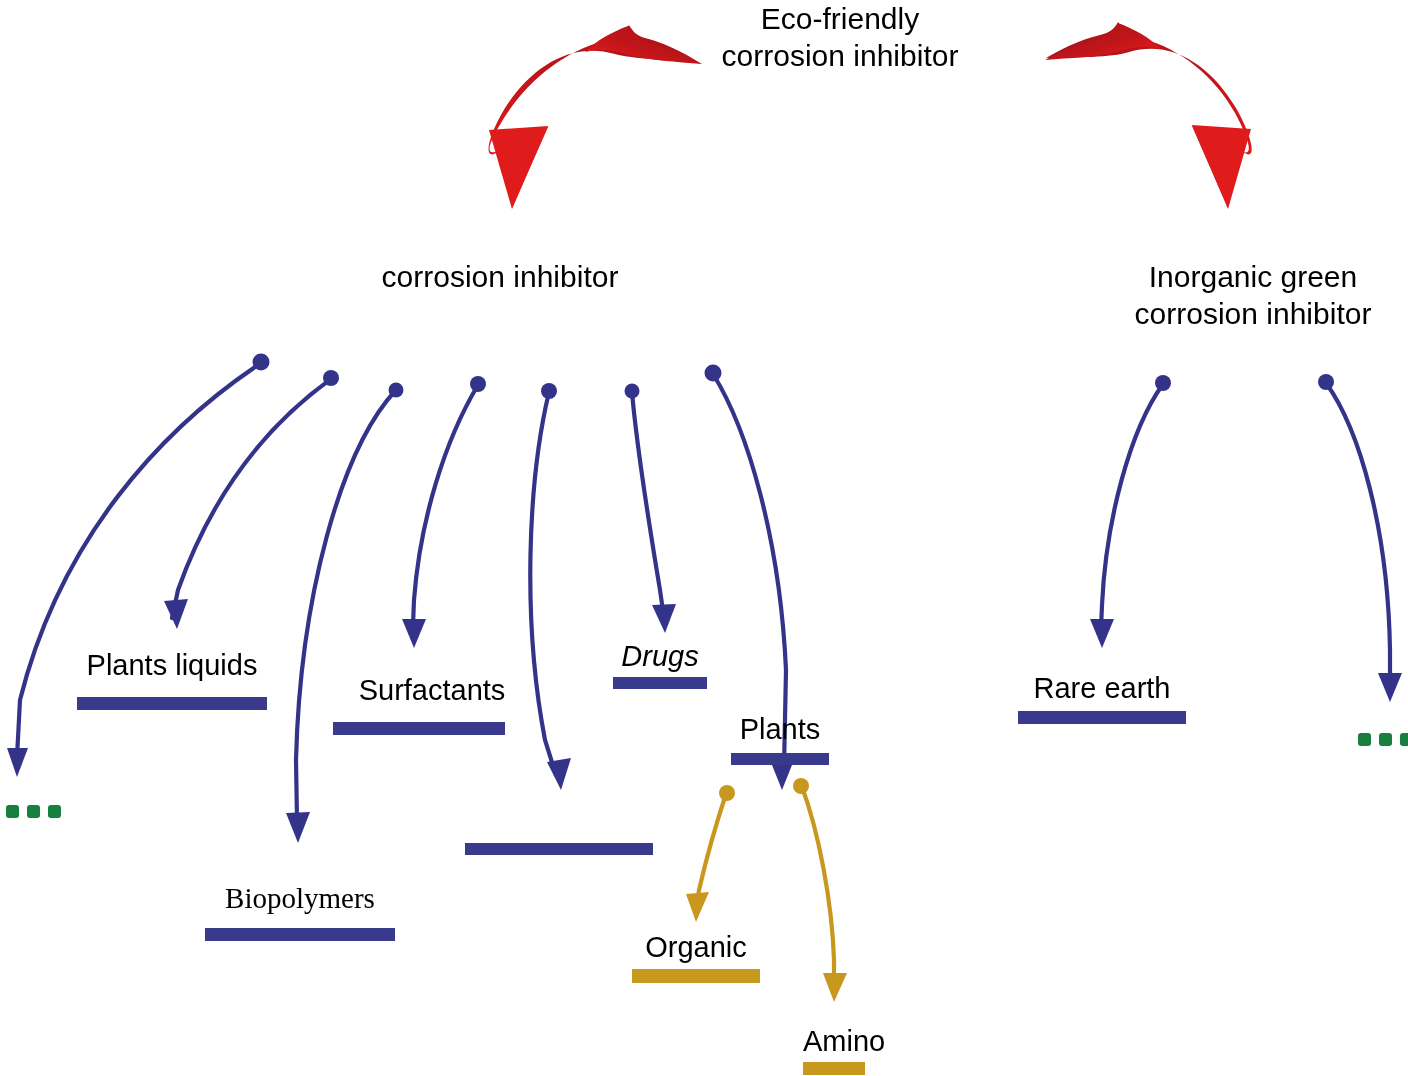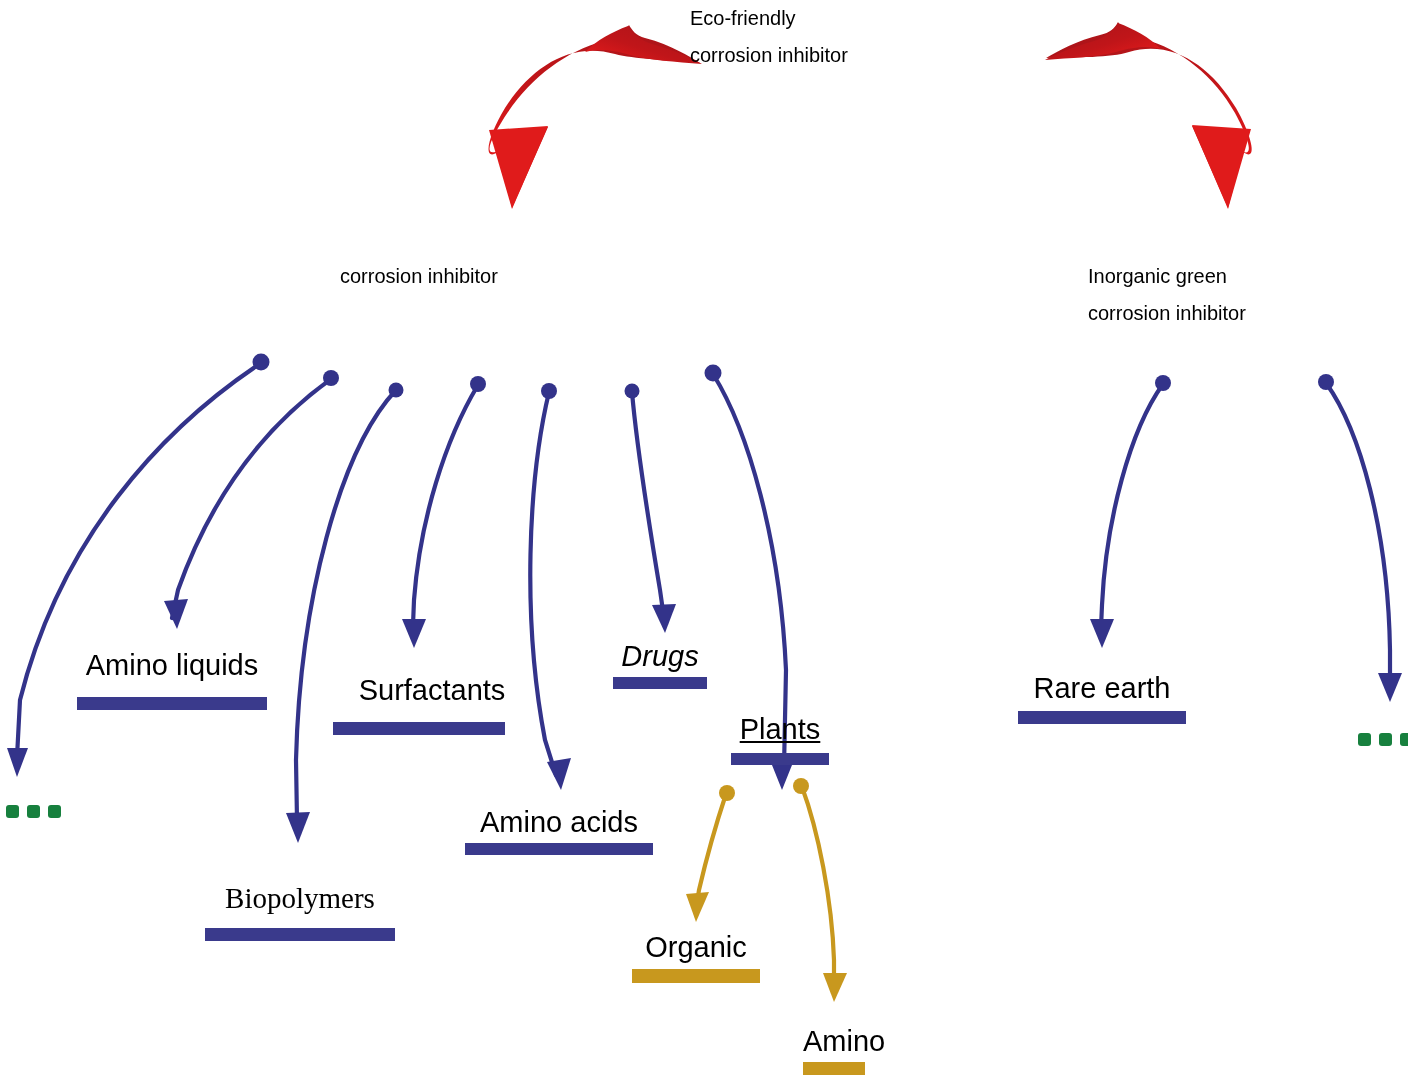"Eco-friendly" .heading-label { font-size: 20px -> 30px; text-align: none -> center }
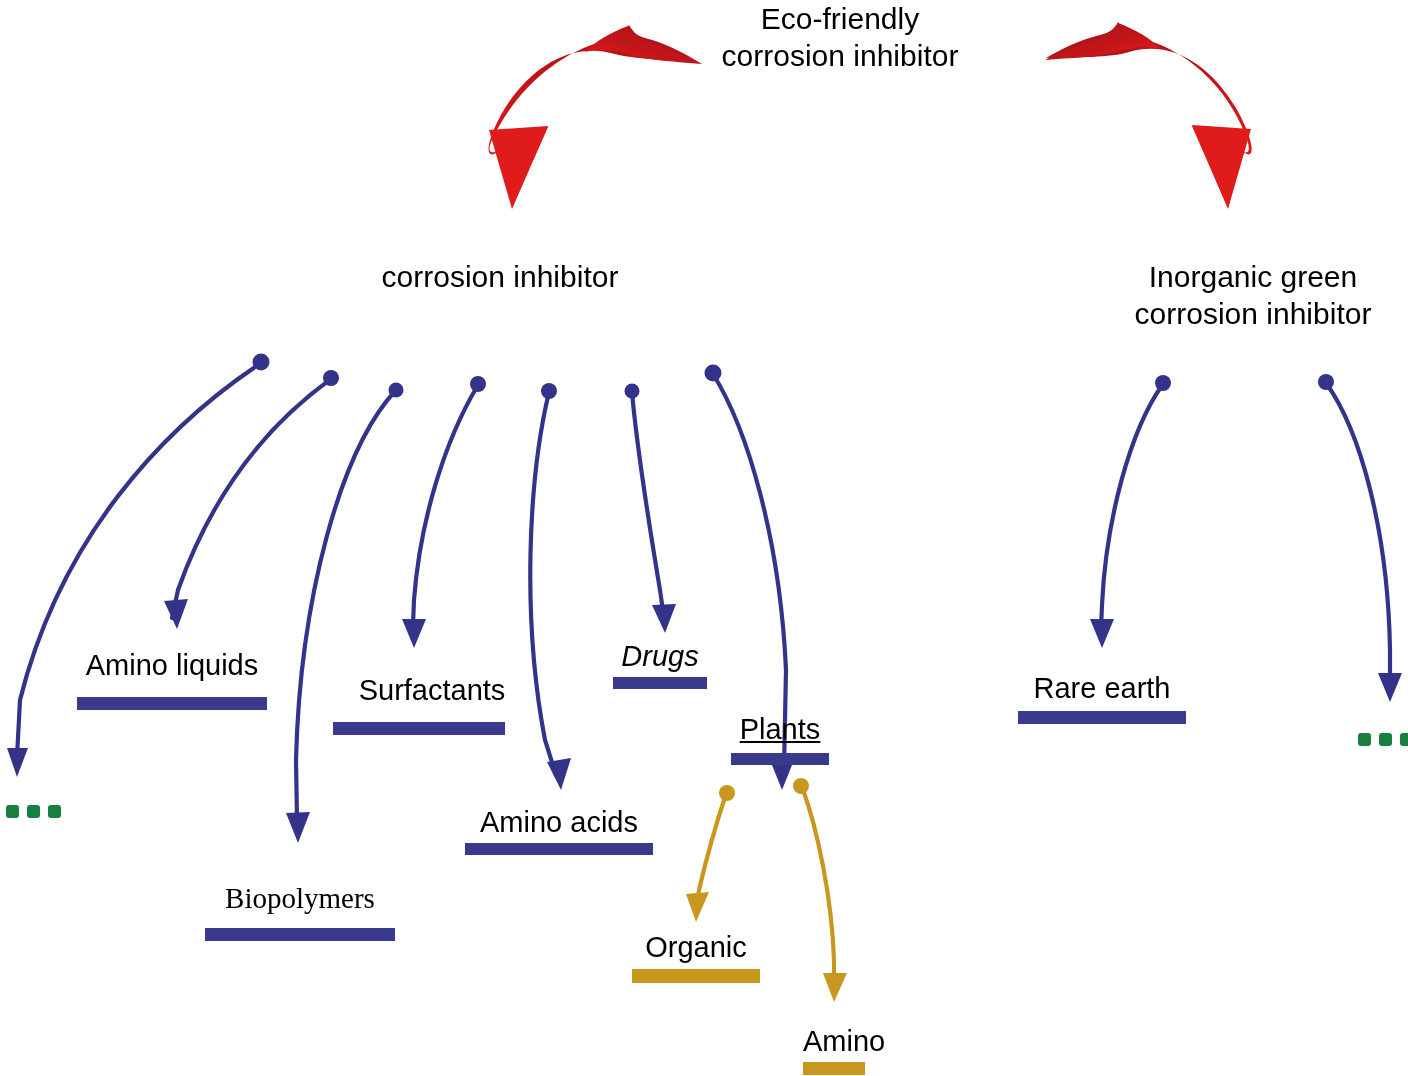"Amino liquids" div.node-label { text: Amino -> Plants }
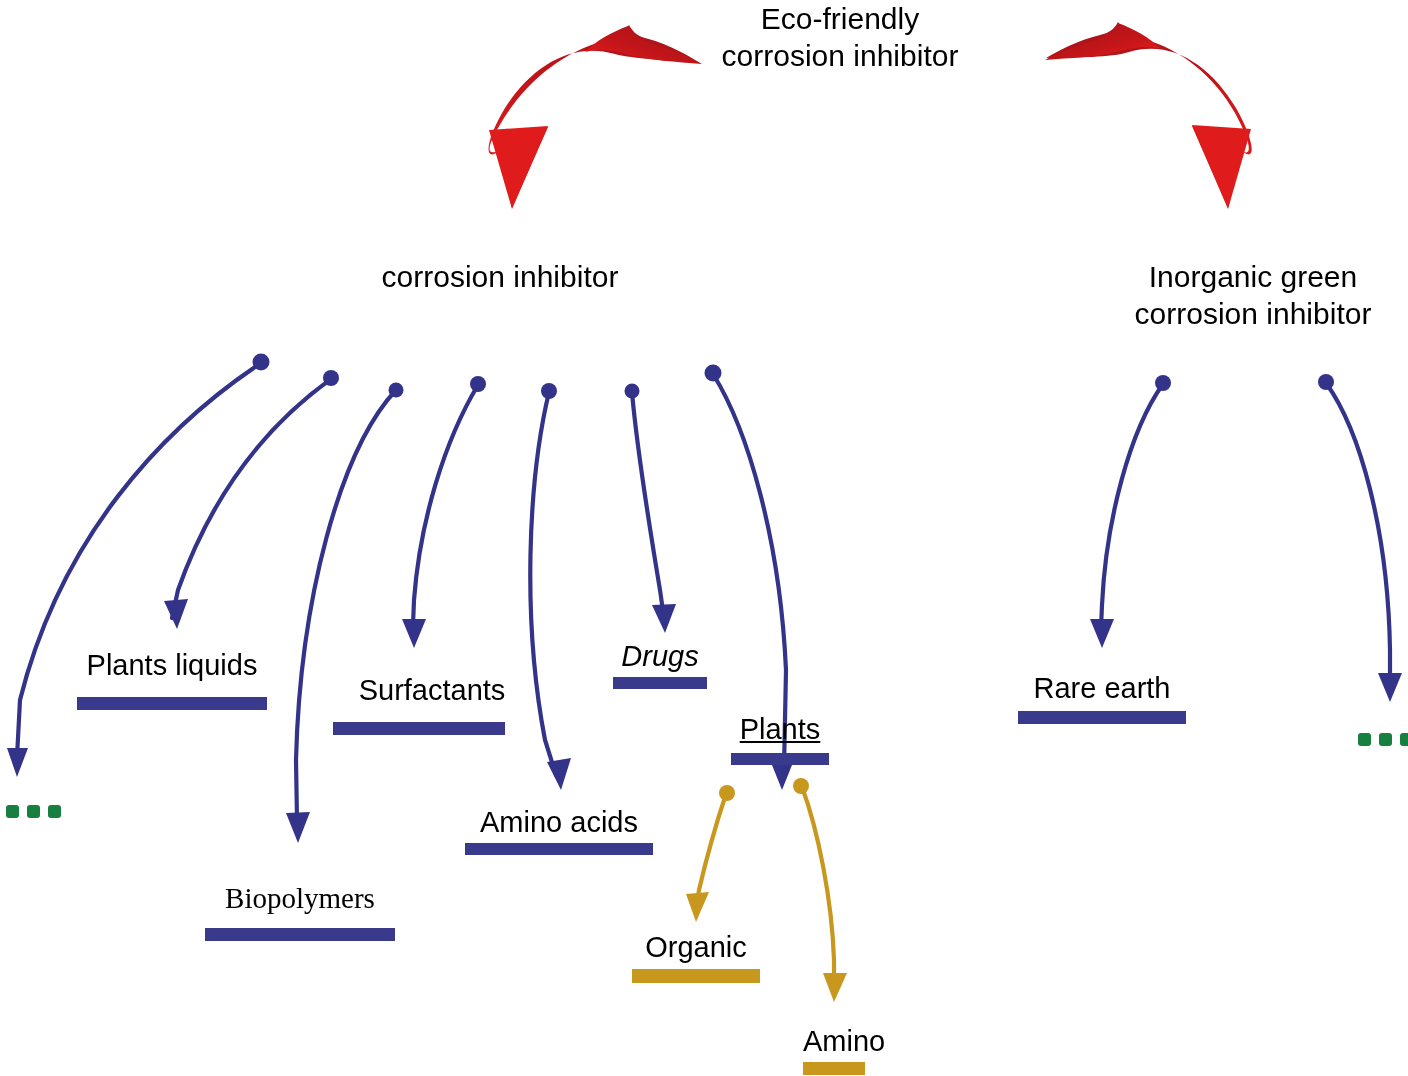"Plants" div.node-label { text-decoration: underline -> none }
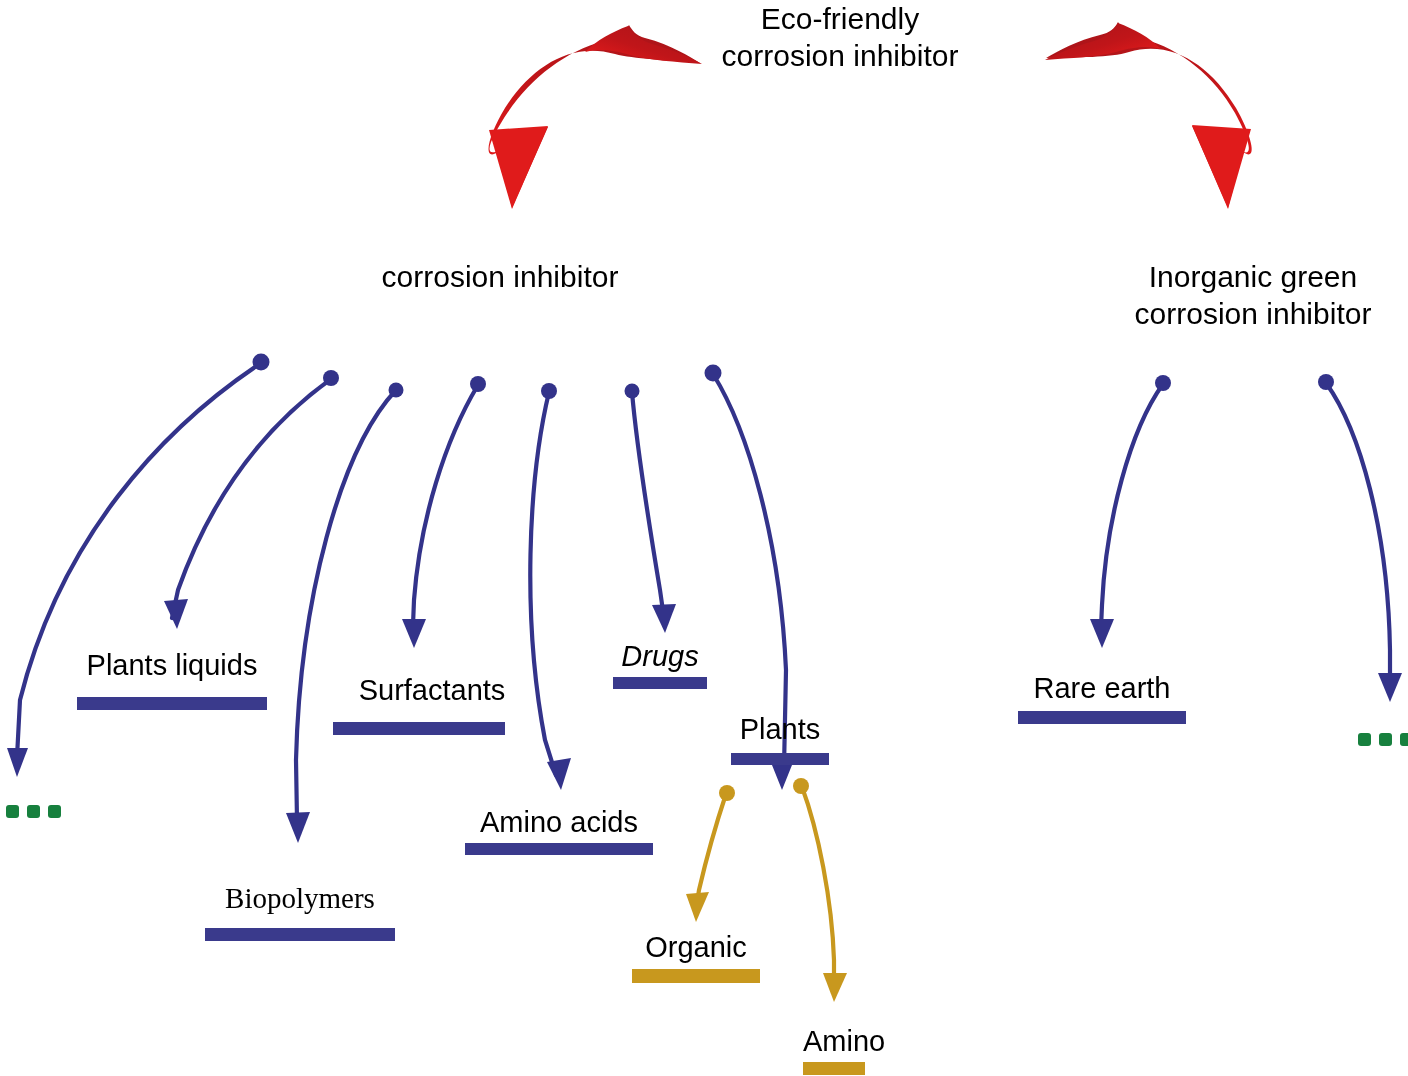"Amino acids" div.node-label { html: <div>Amino acids</div> -> none }
